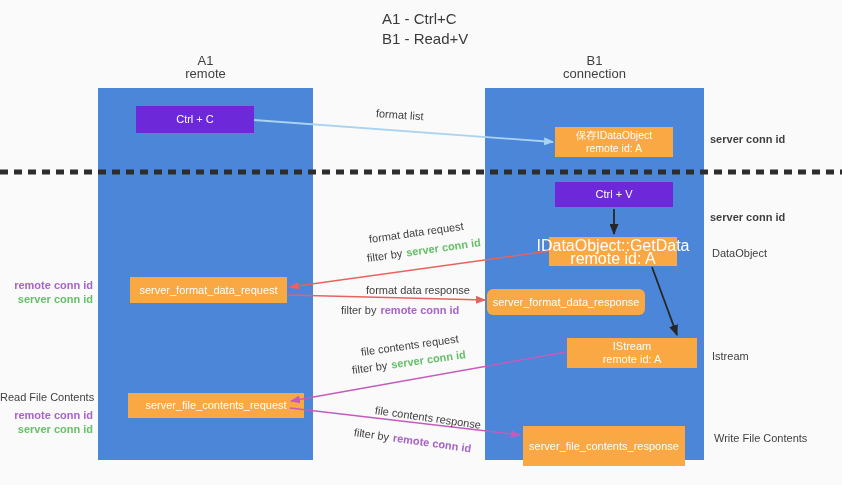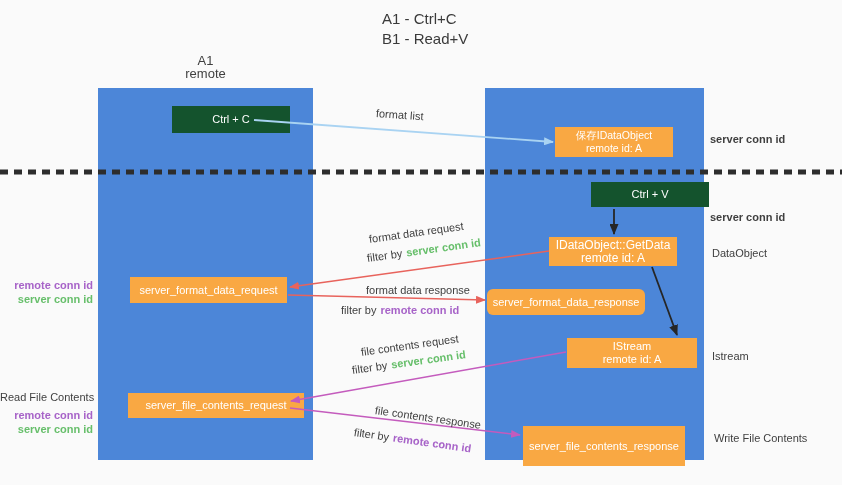"B1" div.col-header { html: none -> <div> <div>B1</div> <div>connection</div> </div> }
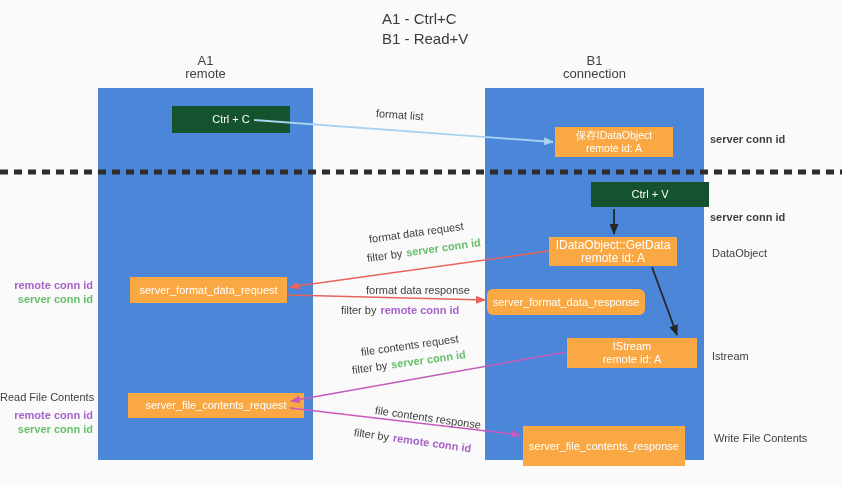"Ctrl + C" .node.green { background: #14532d -> #6d28d9; margin-left: 36px -> none }
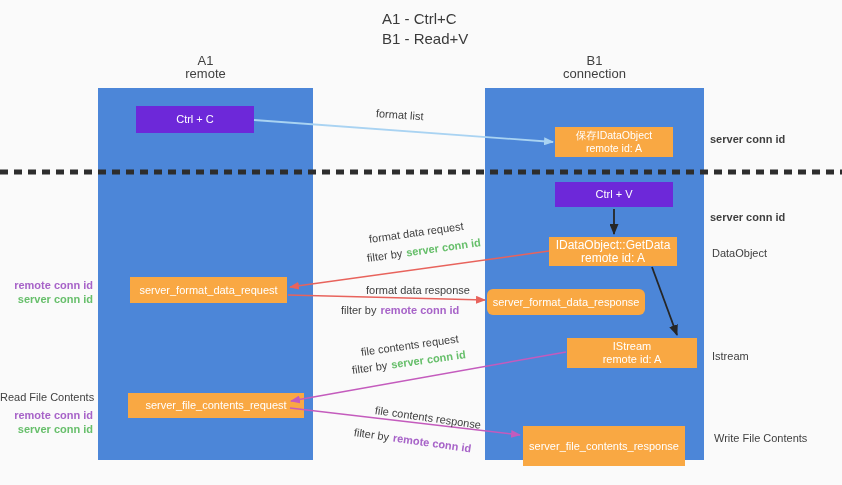"IDataObject::GetData" div.node { font-size: 12px -> 16px }
